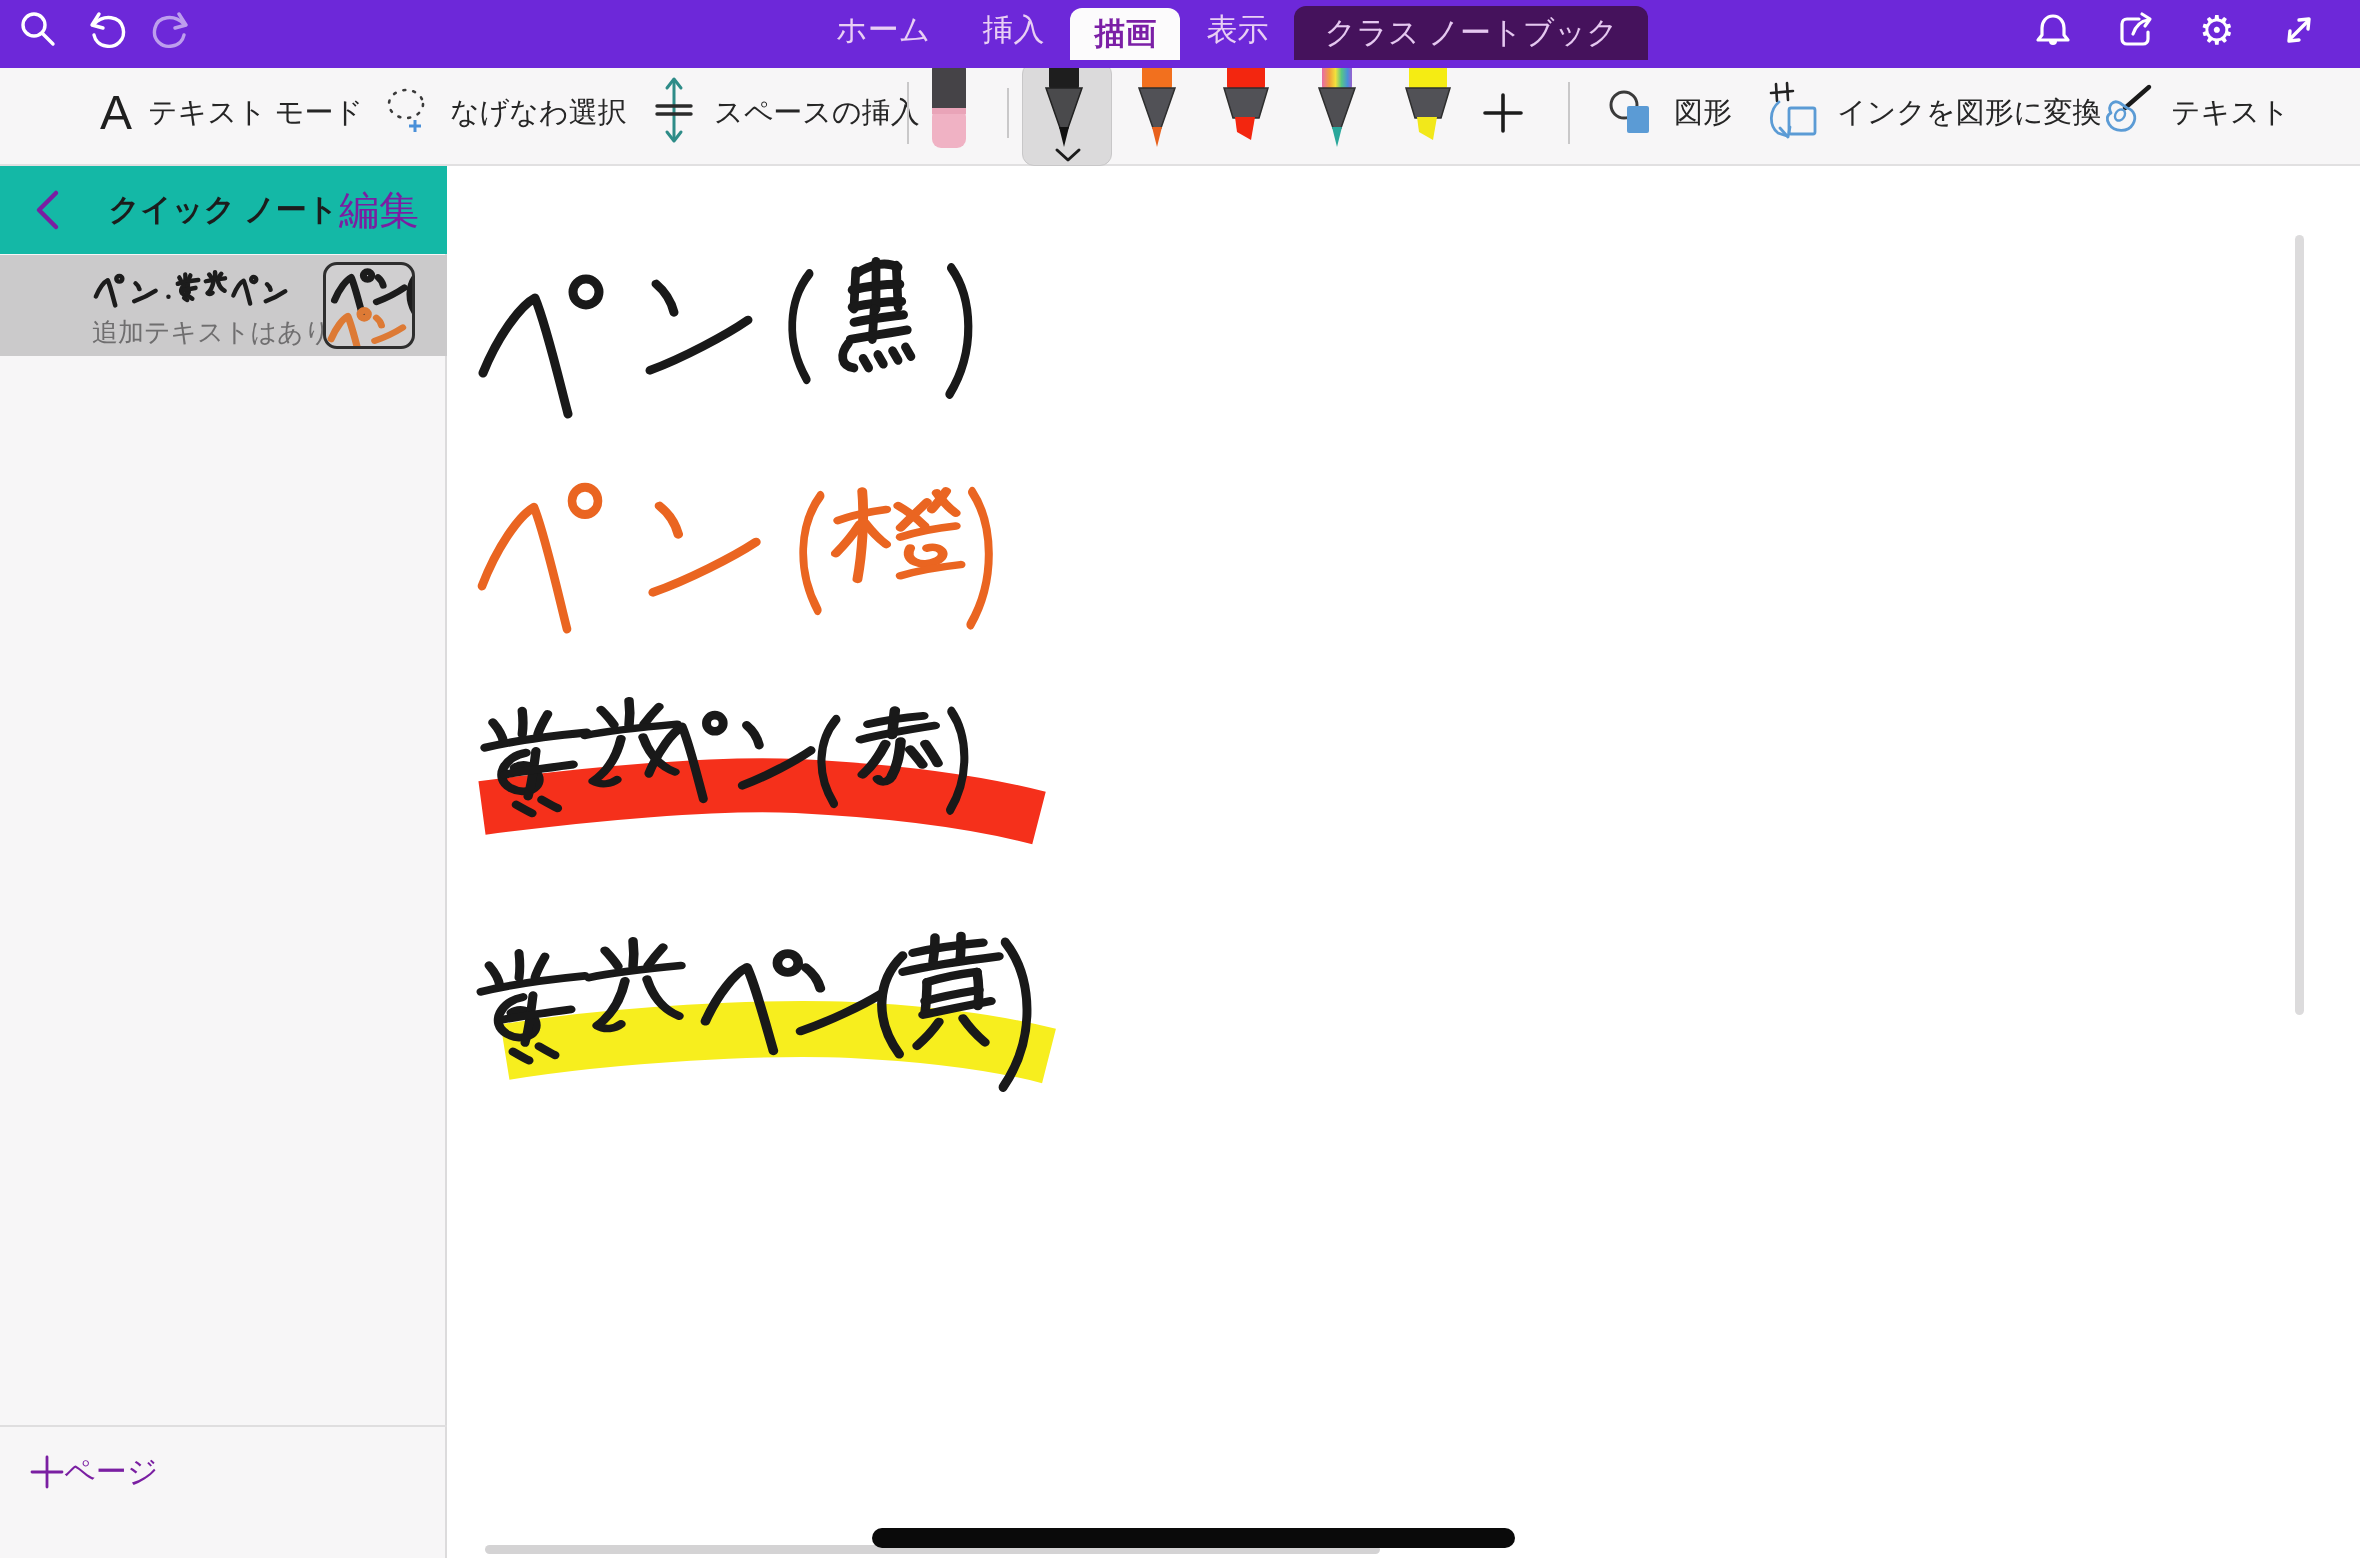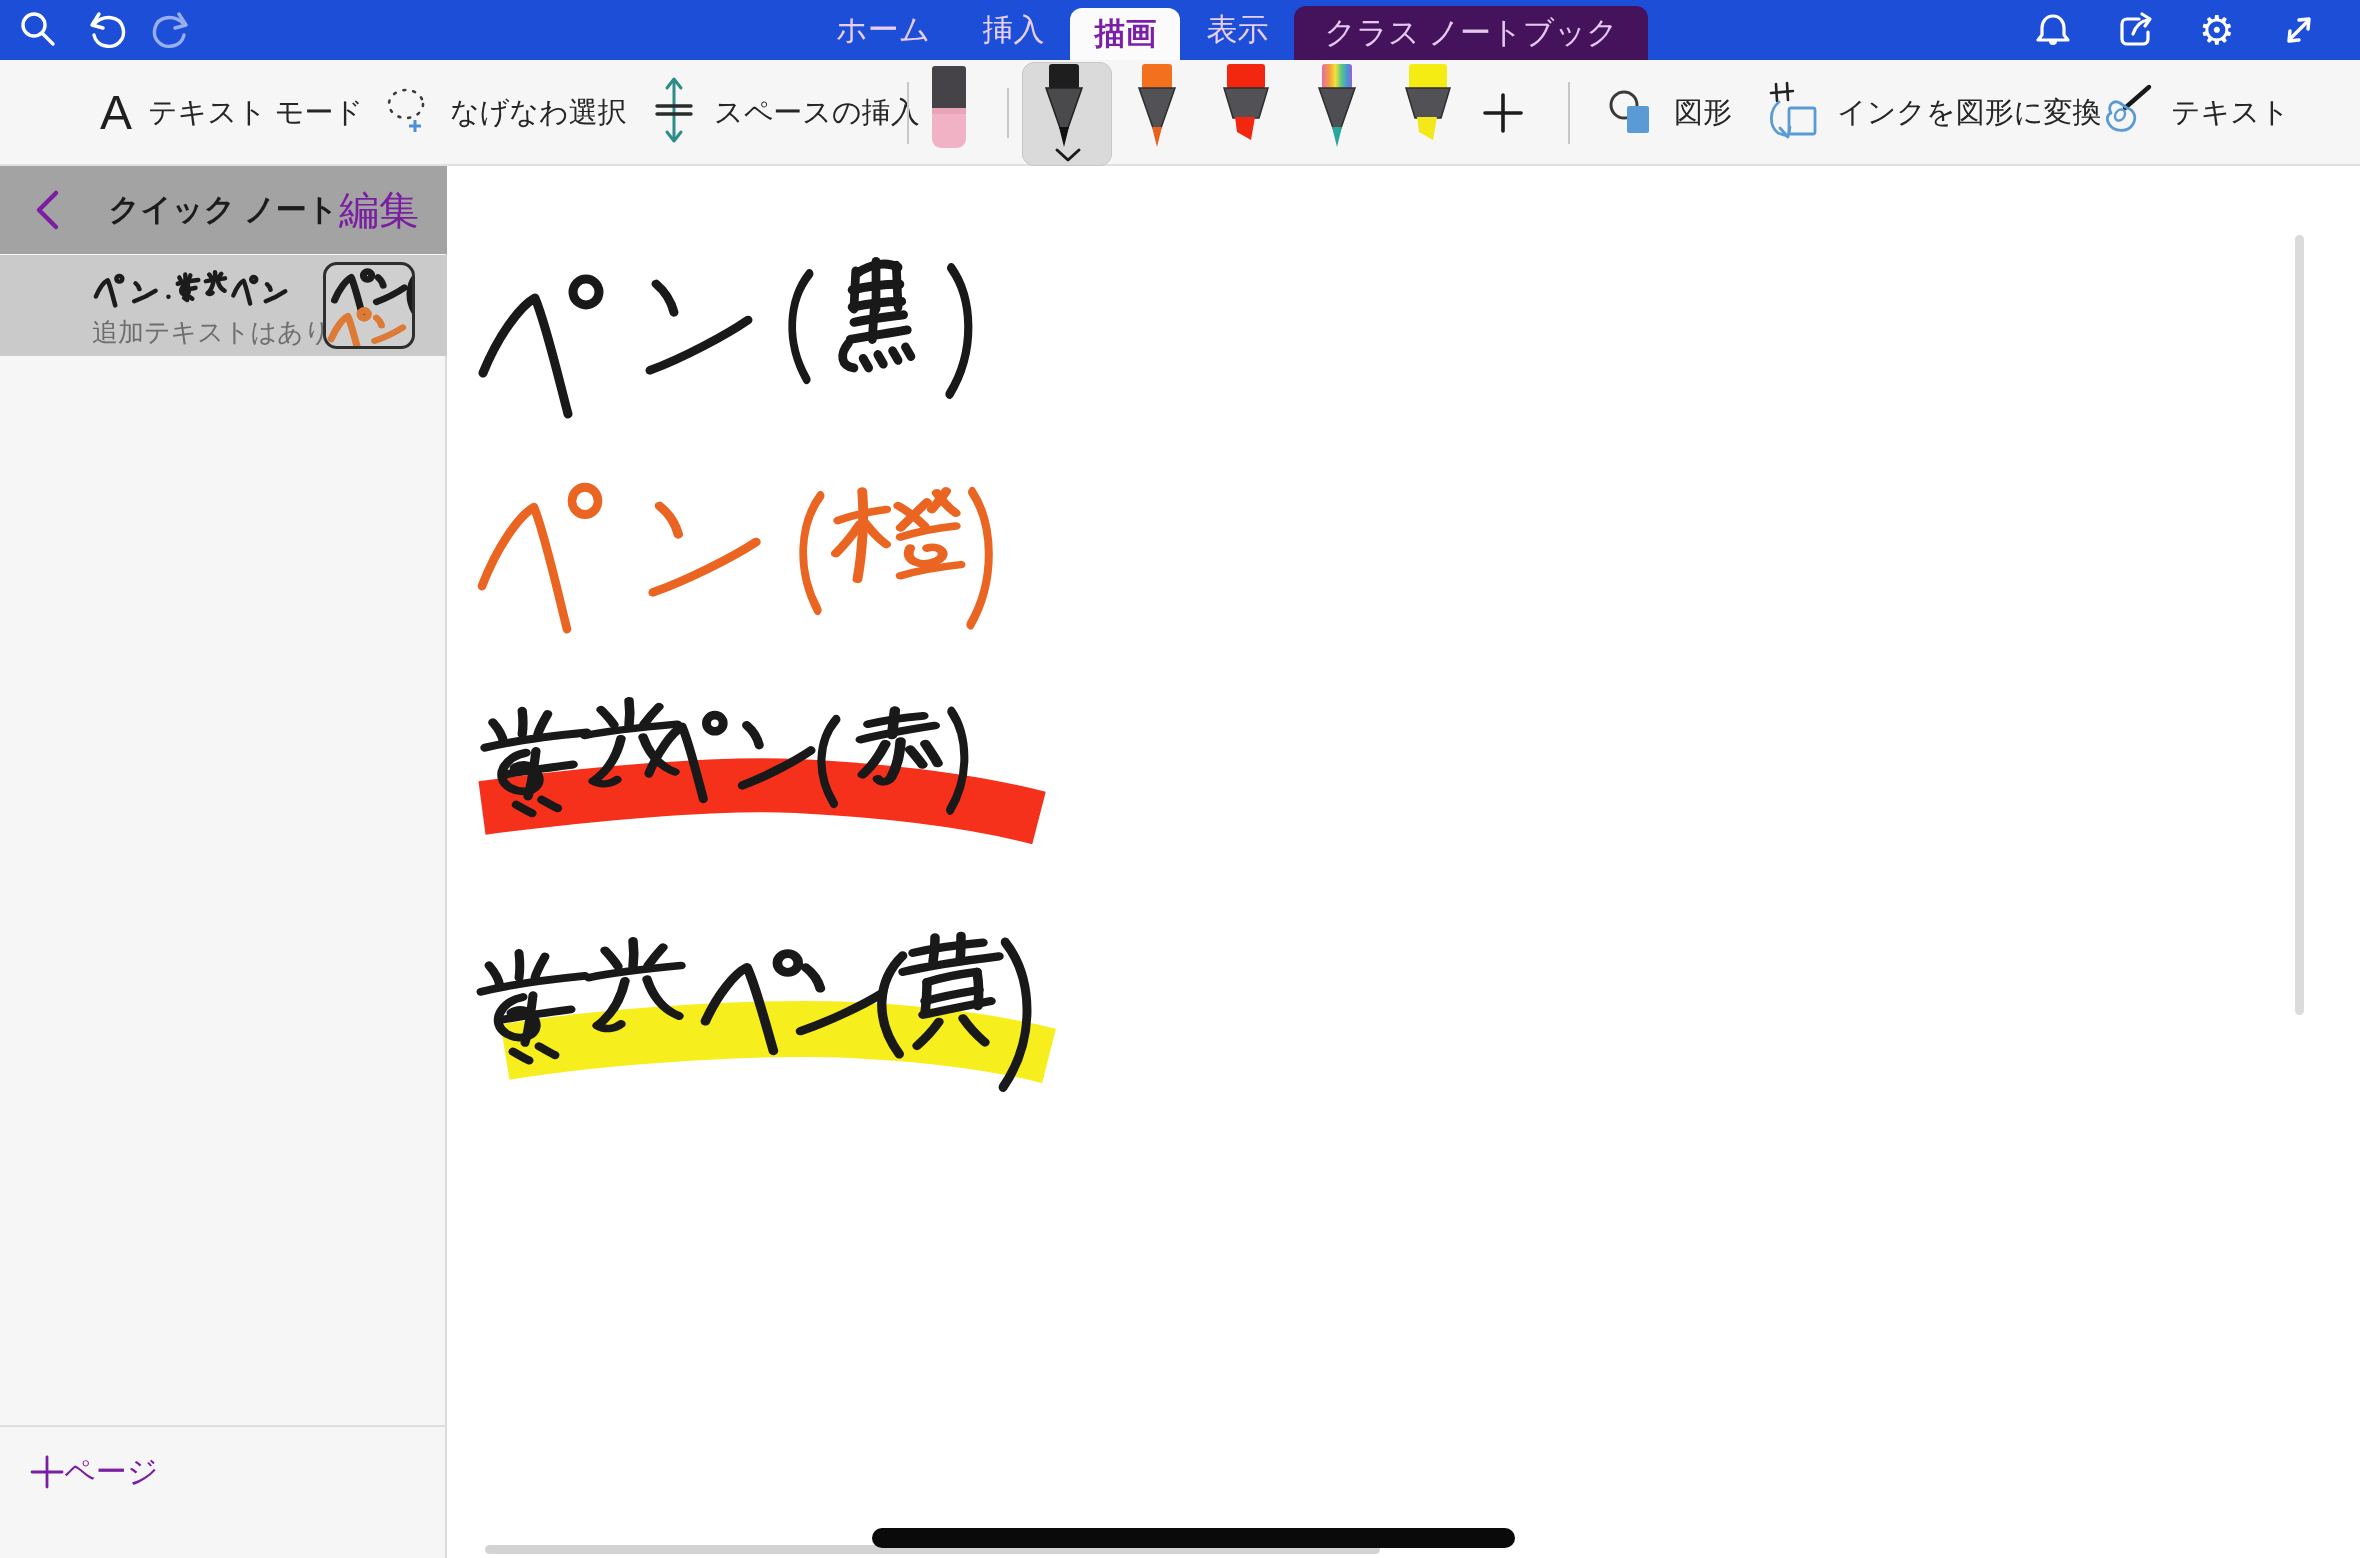"ホーム" .topbar { background: #1d4ed8 -> #6d28d9; height: 60px -> 68px }
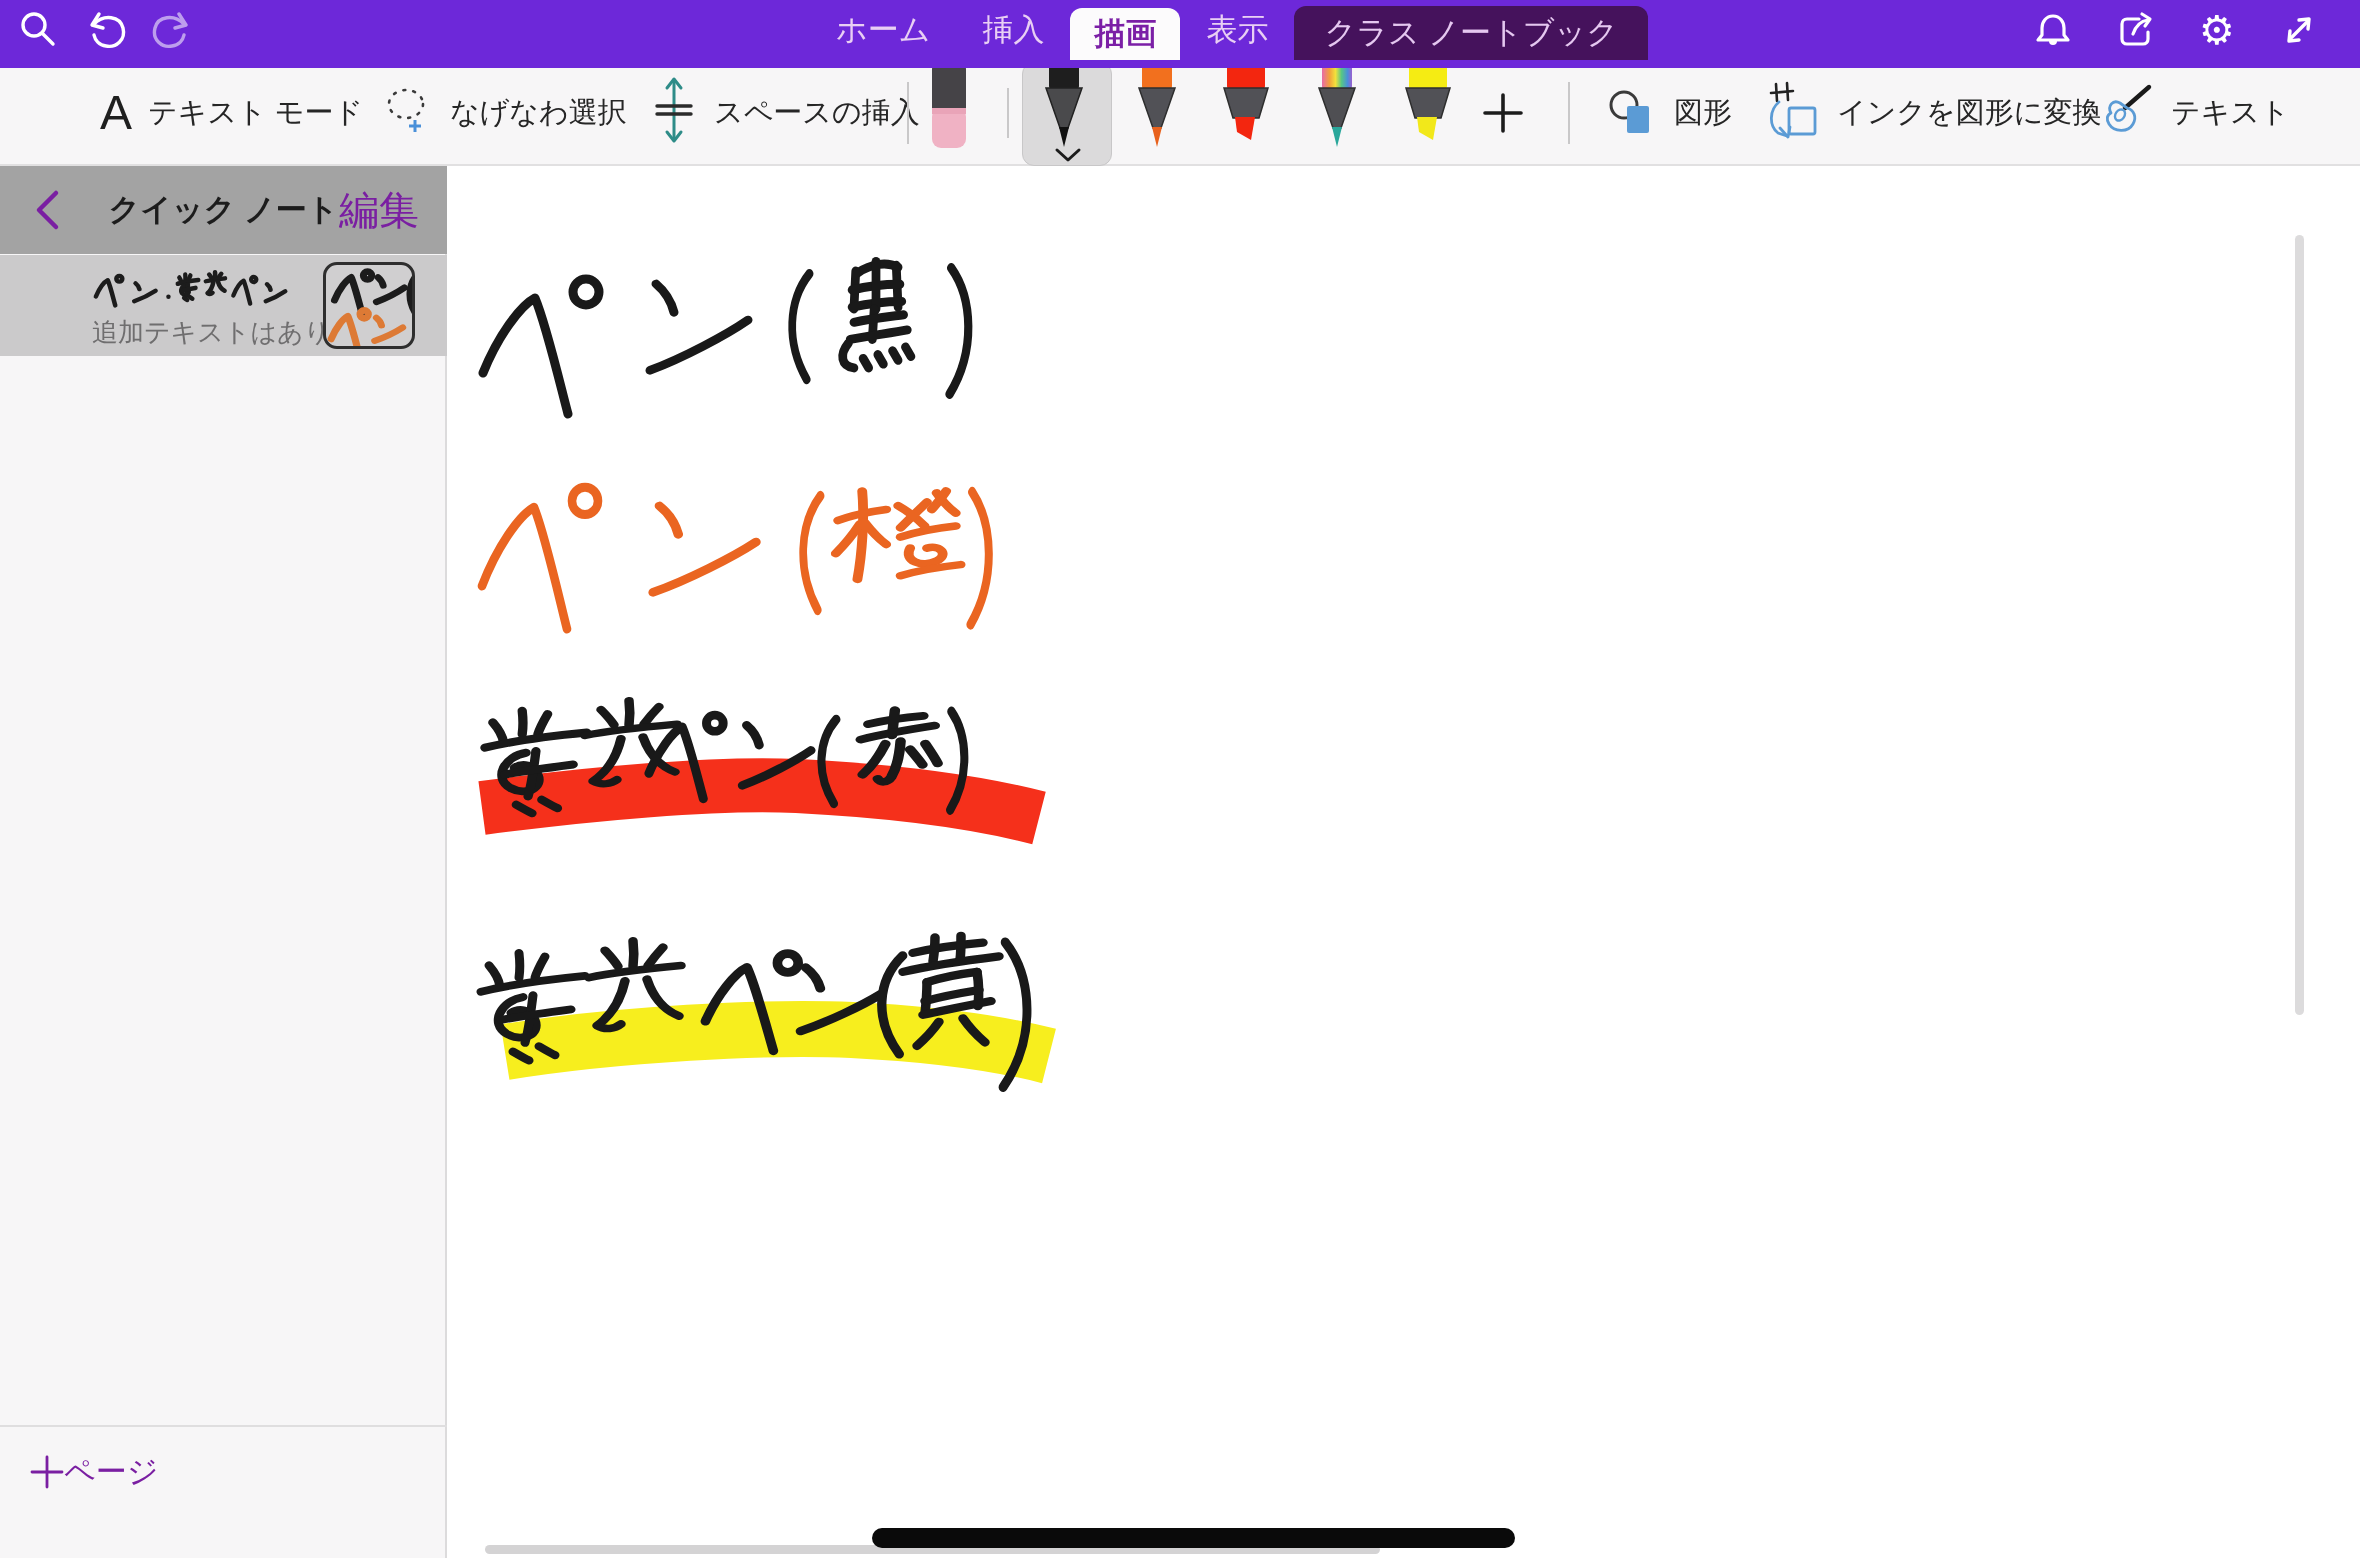"クイック ノート" .sb-header { background: #a3a3a3 -> #14b8a6 }
